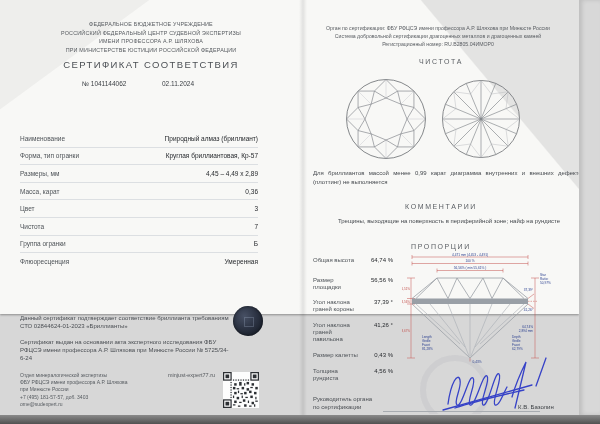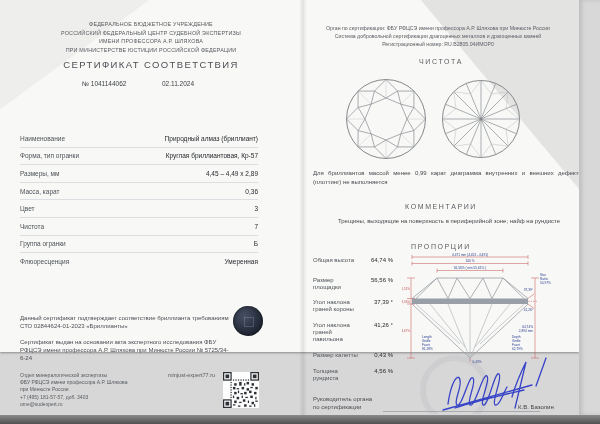"СЕРТИФИКАТ СООТВЕТСТВИЯ" .paper { height: 352px -> 314px }
